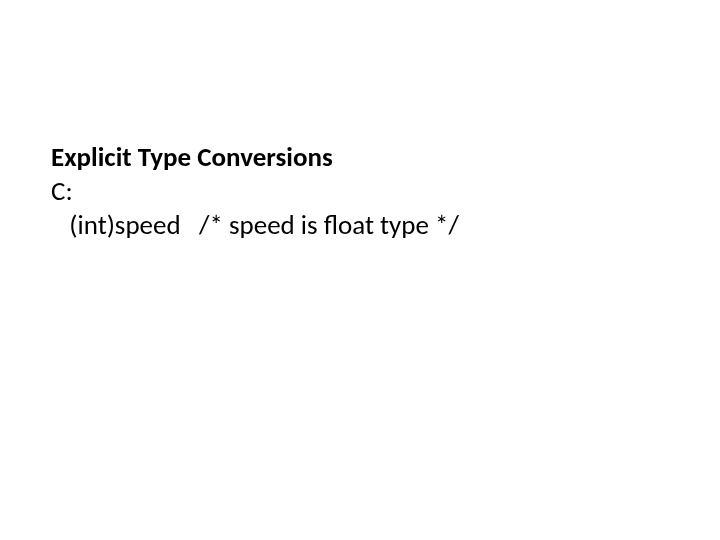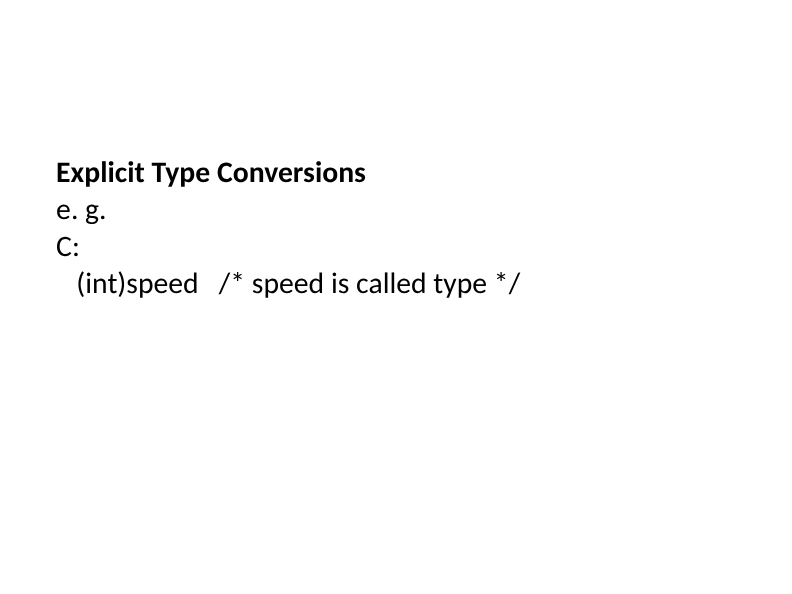"e. g." div.line { html: <div>e. g. </div> -> none }
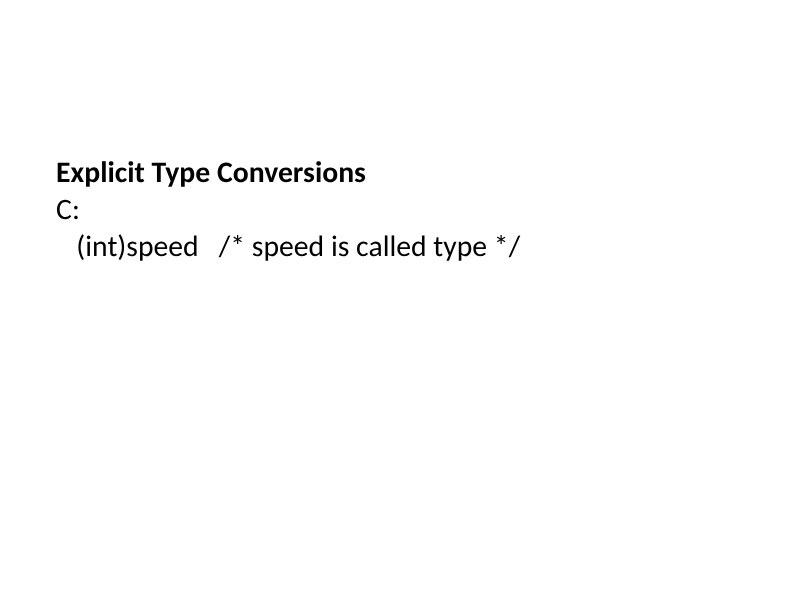"(int)speed /* speed is called" div.line { text: called -> float }
